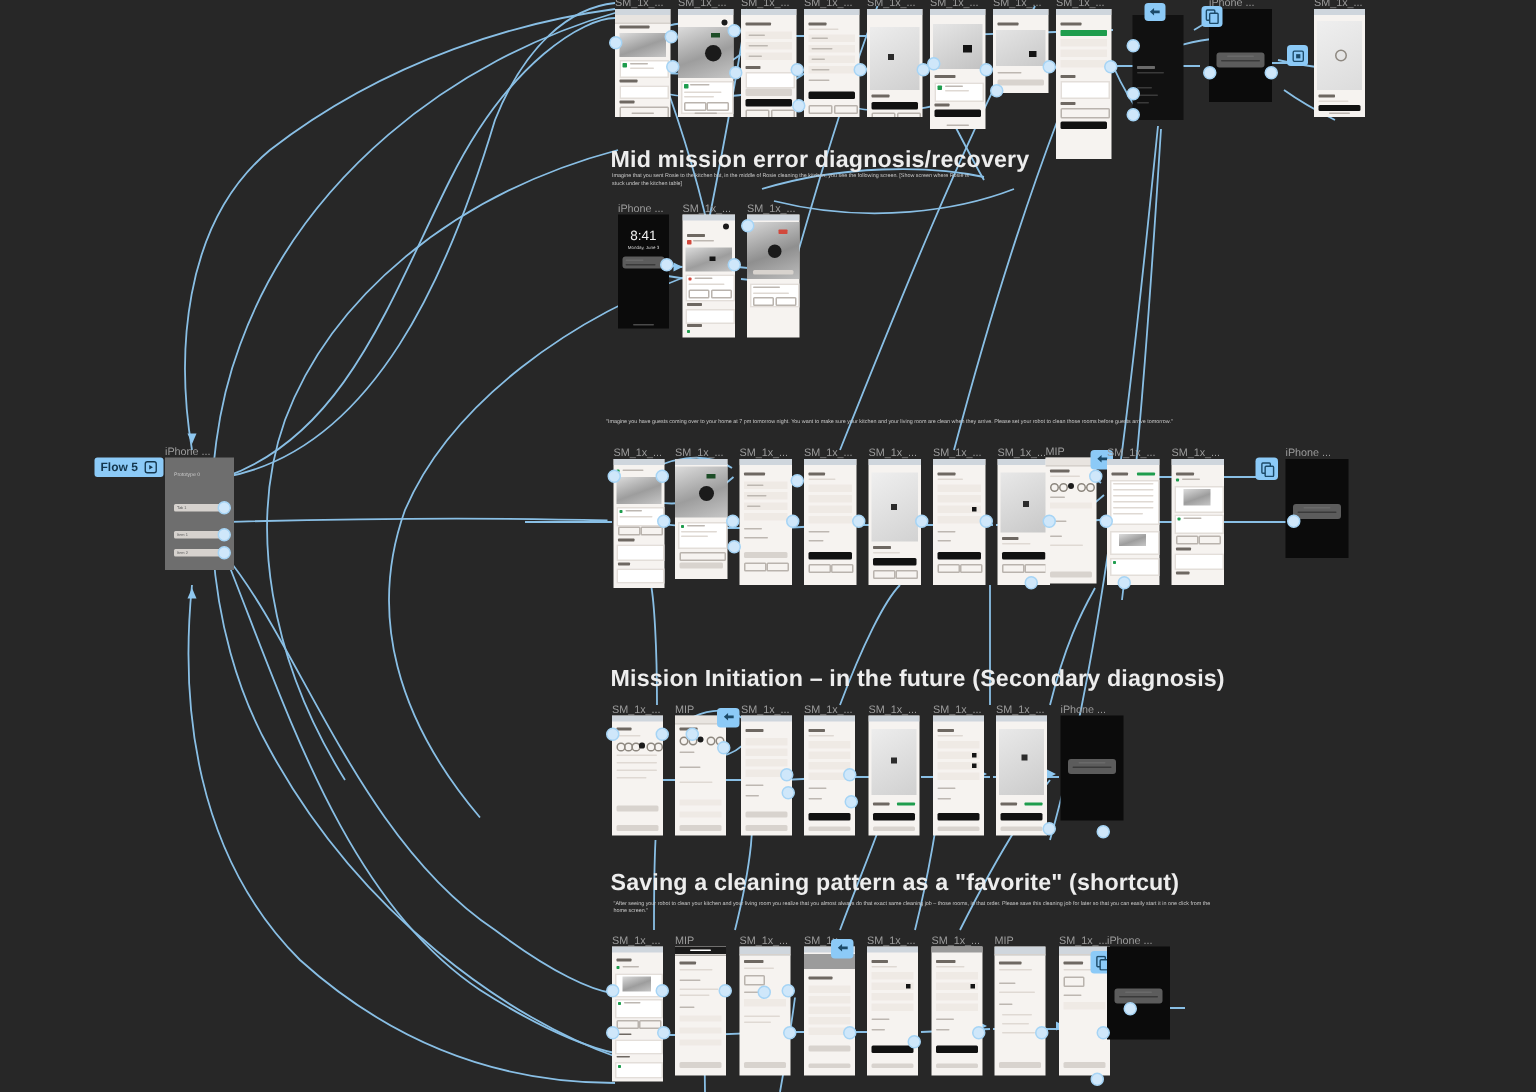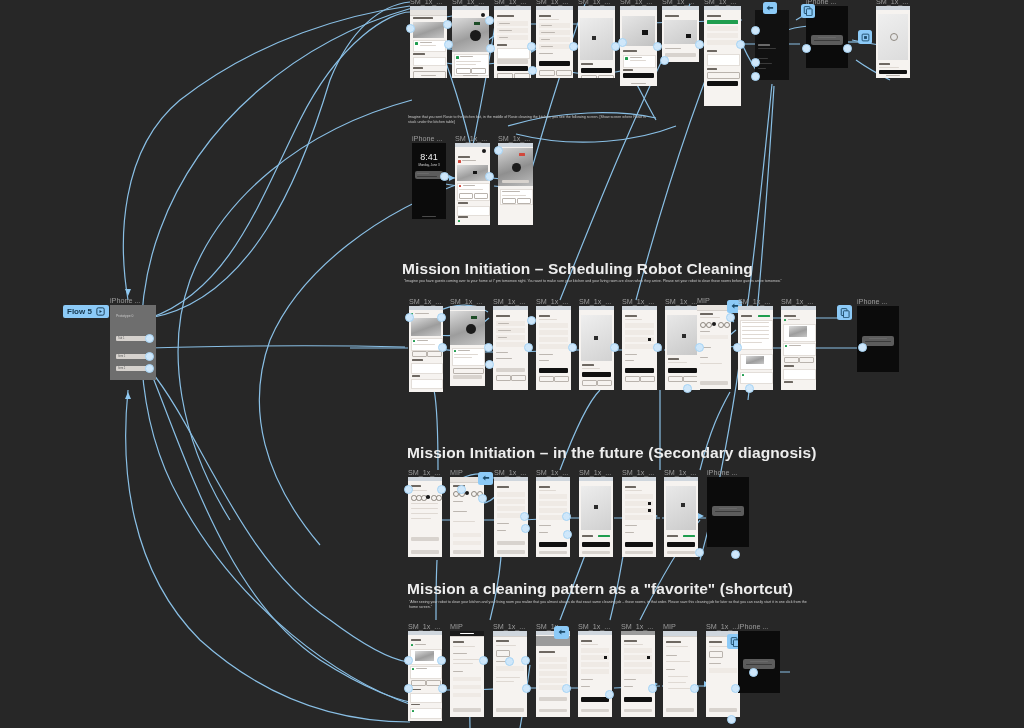"Mid mission error diagnosis/recovery" div.sec-title { html: none -> <div>Mid mission error diagnosis/recovery</div> }
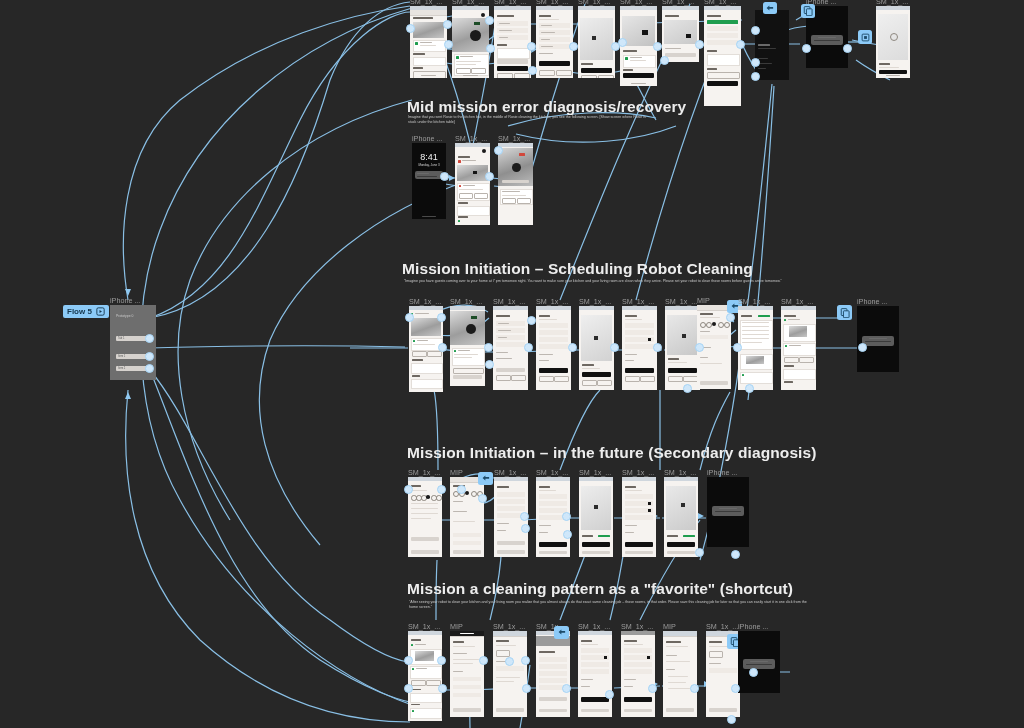"Mission Initiation – Scheduling Robot" div.sec-title { html: <div>Mission Initiation – Scheduling Robot Cleaning</div> -> none }
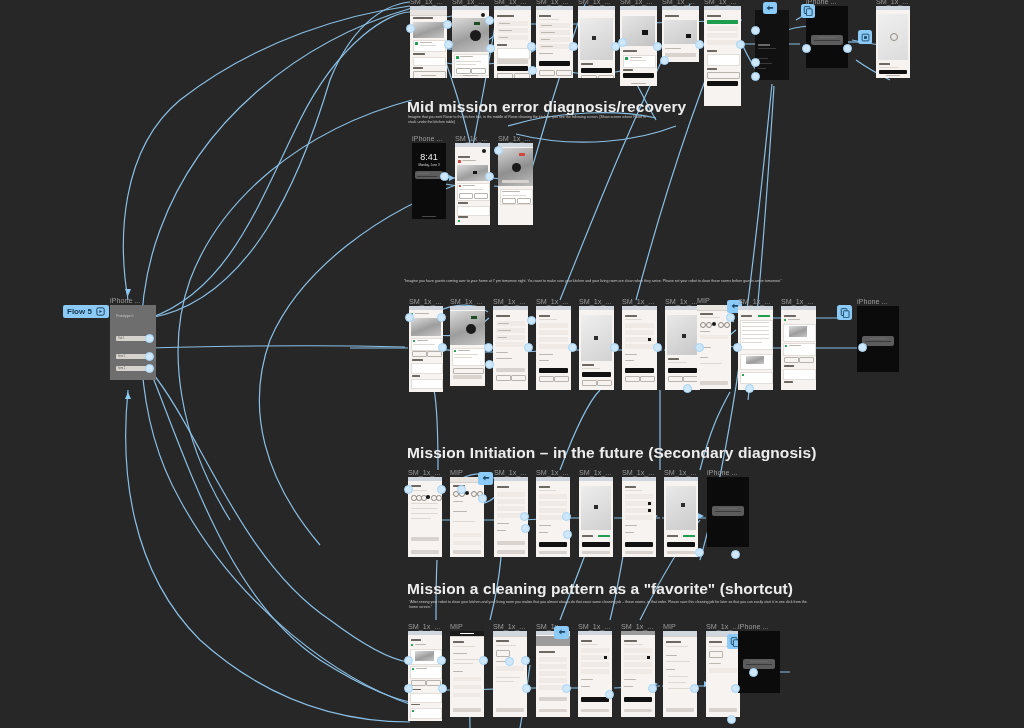"Mission a cleaning pattern as" div.sec-title { text: Mission -> Saving }
